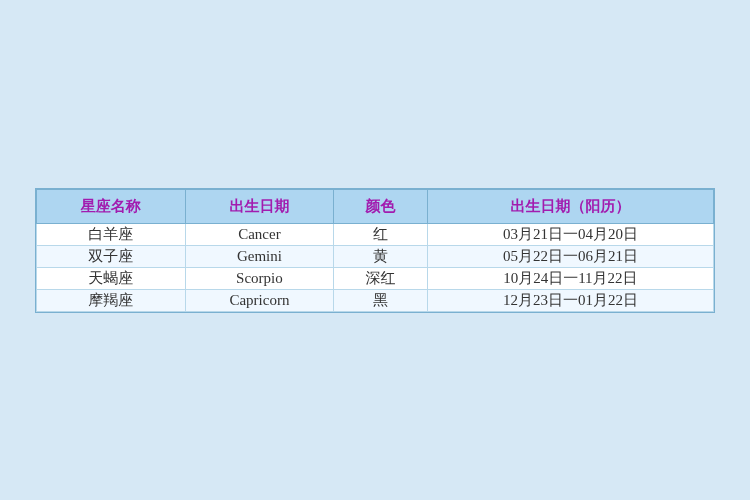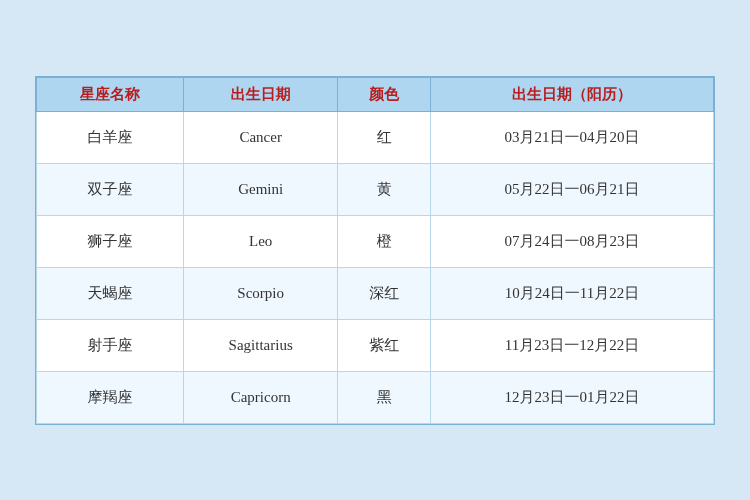"星座名称" thead tr th { color: #b91c1c -> #a21caf }
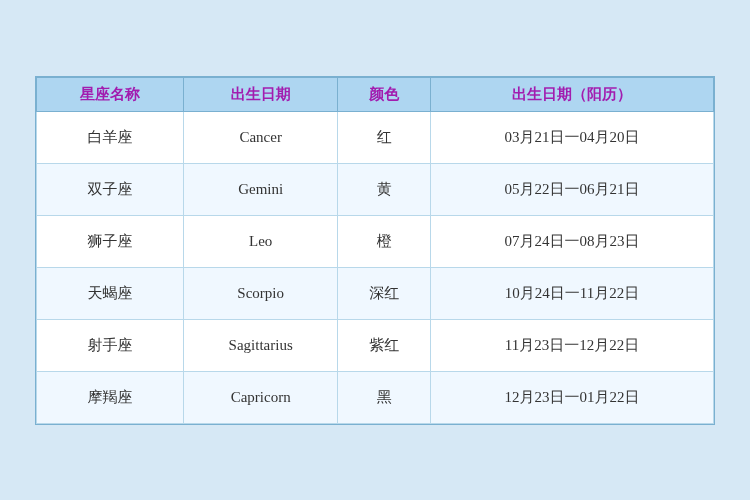"白羊座" tbody tr td { padding: 16px 10px -> 1px 10px }
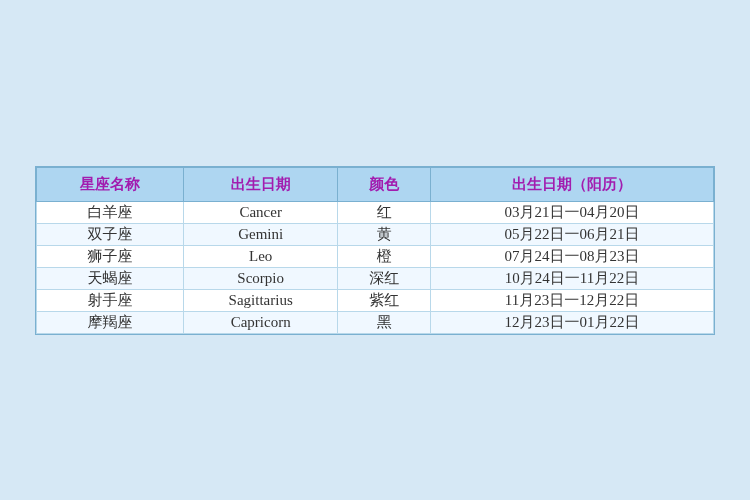"狮子座" tr { html: <tr> <td>狮子座</td> <td>Leo</td> <td>橙</td> <td>07月24日一08月23日</td> </tr> -> none }
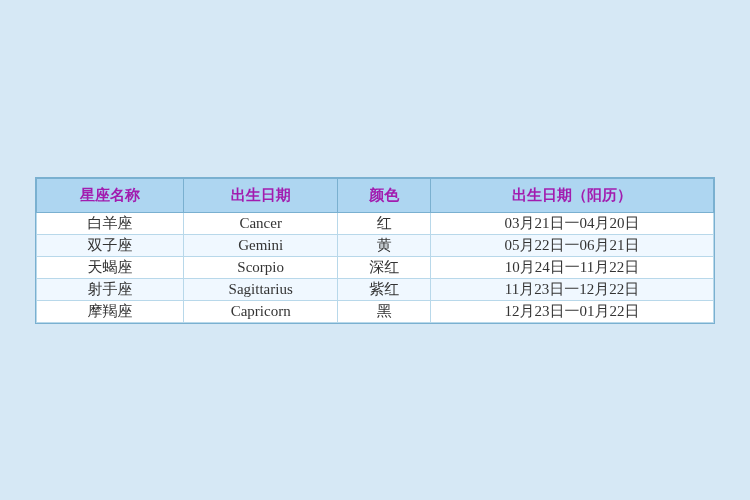"射手座" tr { html: <tr> <td>射手座</td> <td>Sagittarius</td> <td>紫红</td> <td>11月23日一12月22日</td> </tr> -> none }
